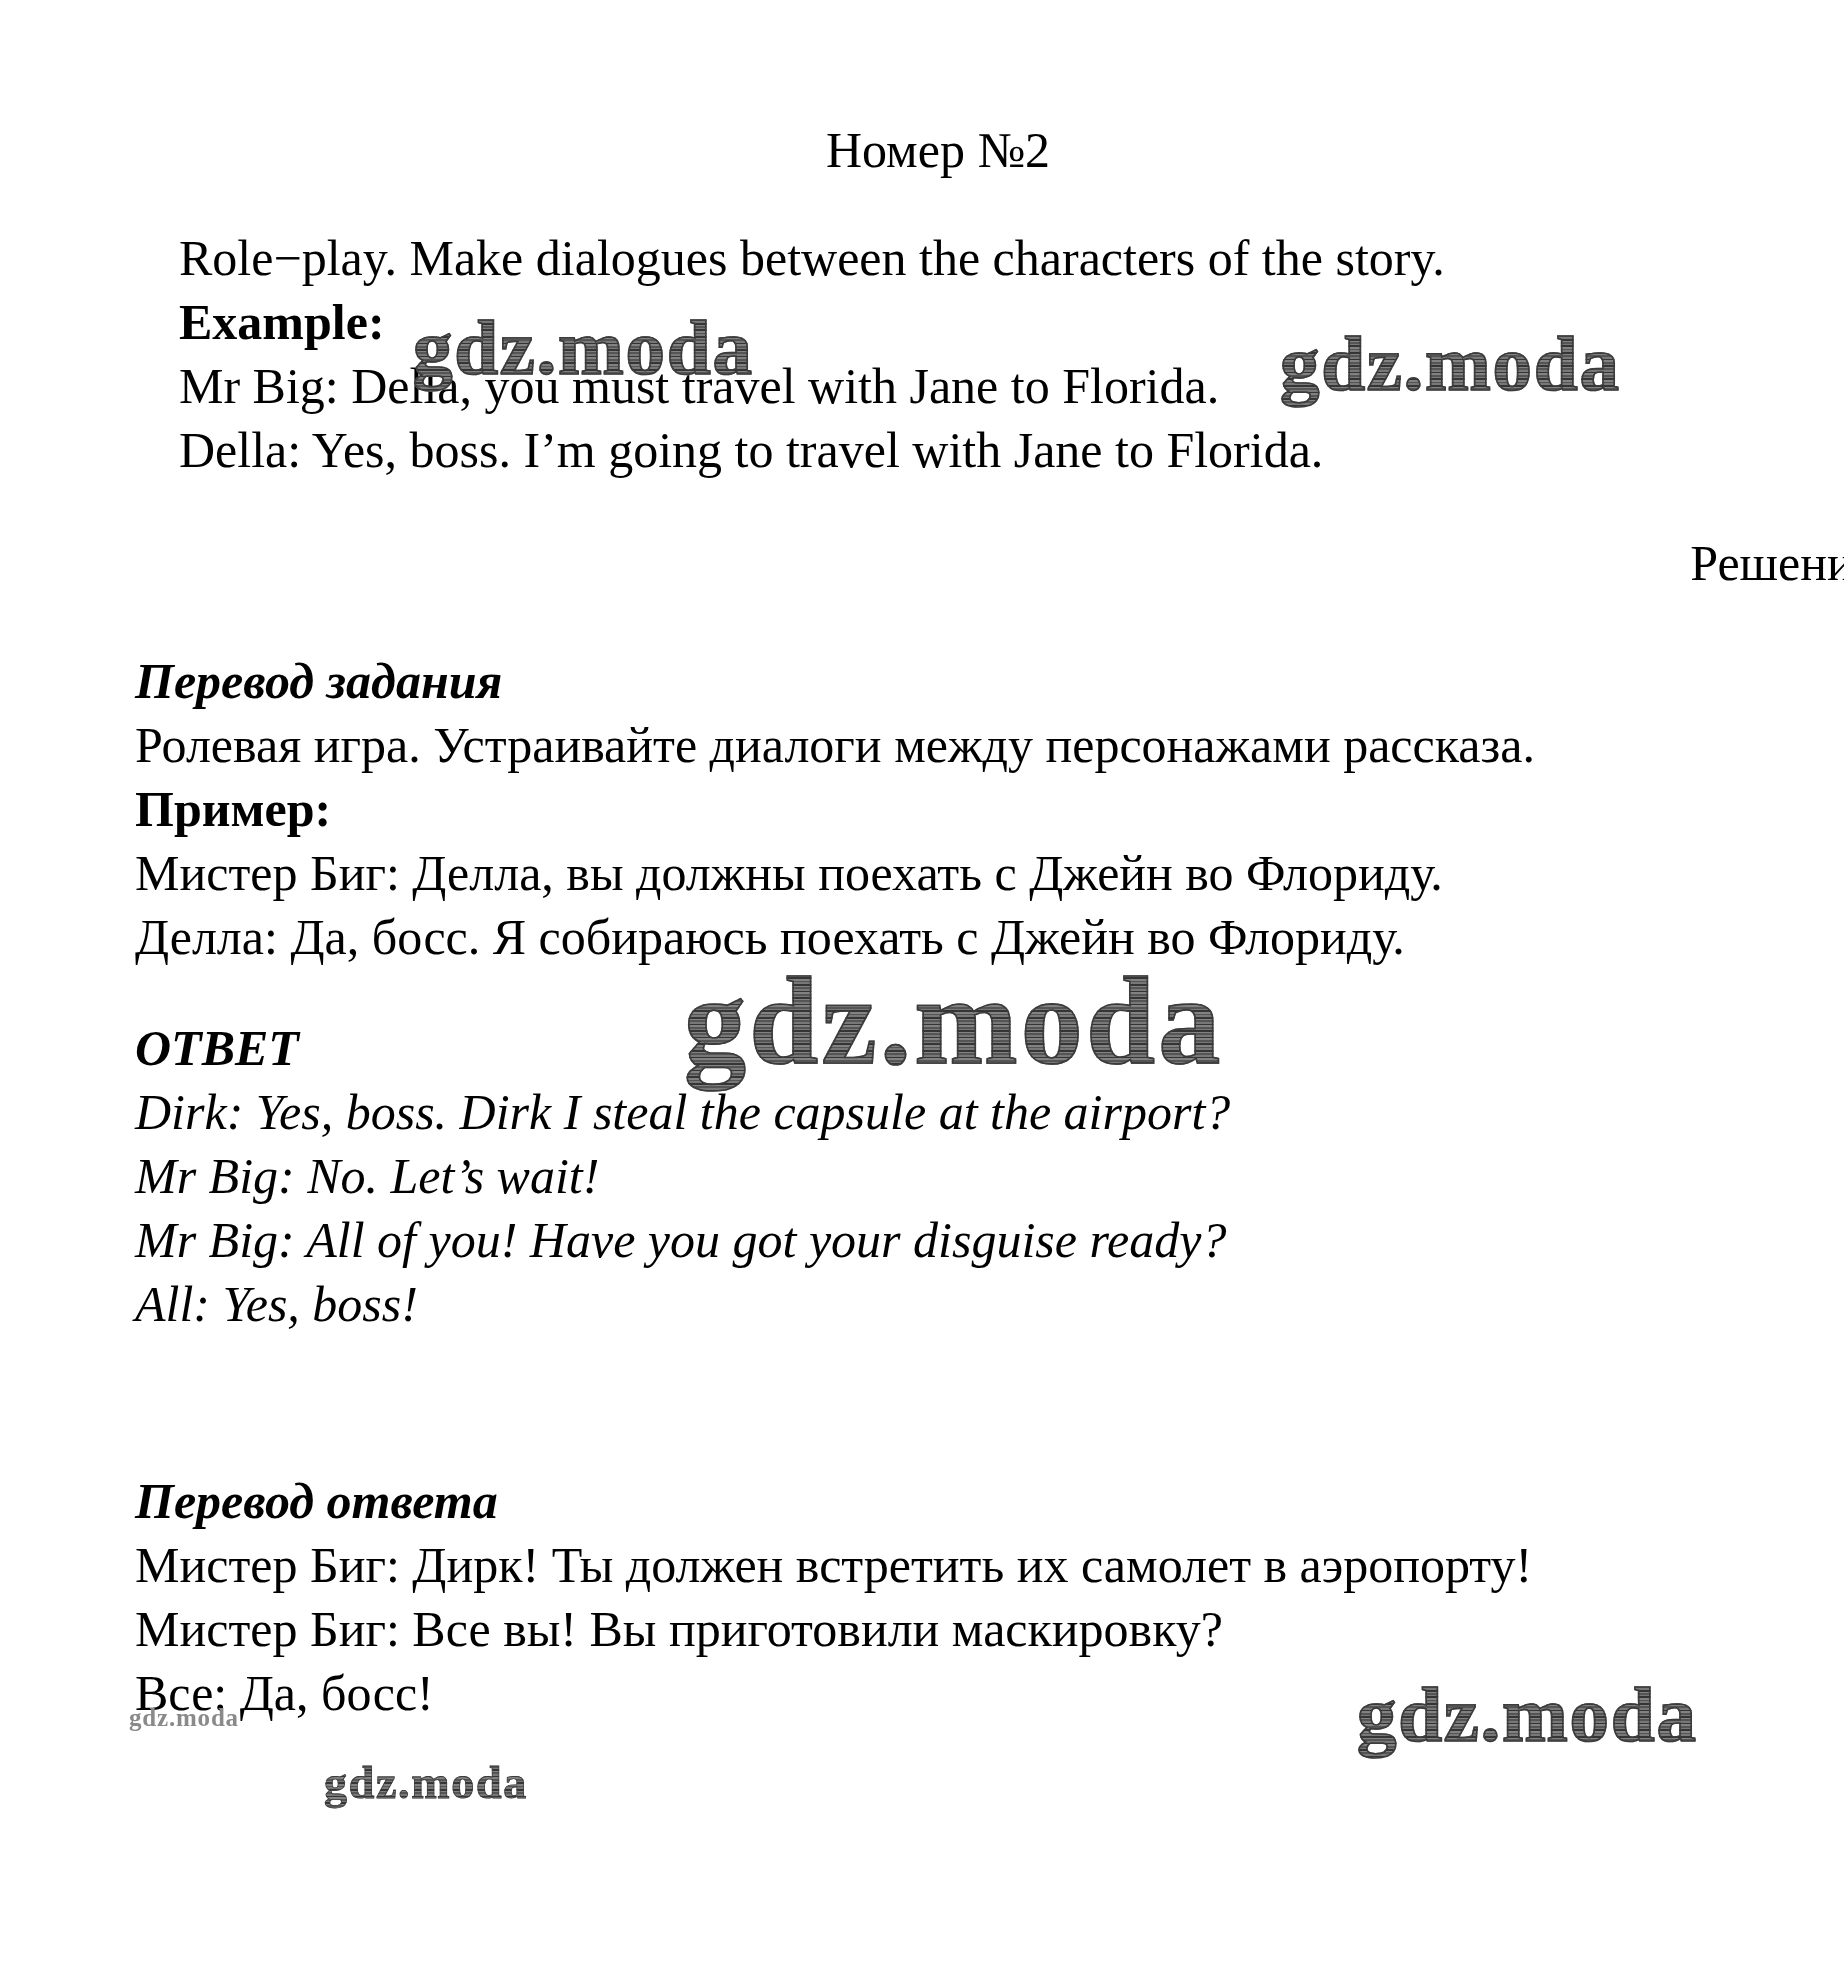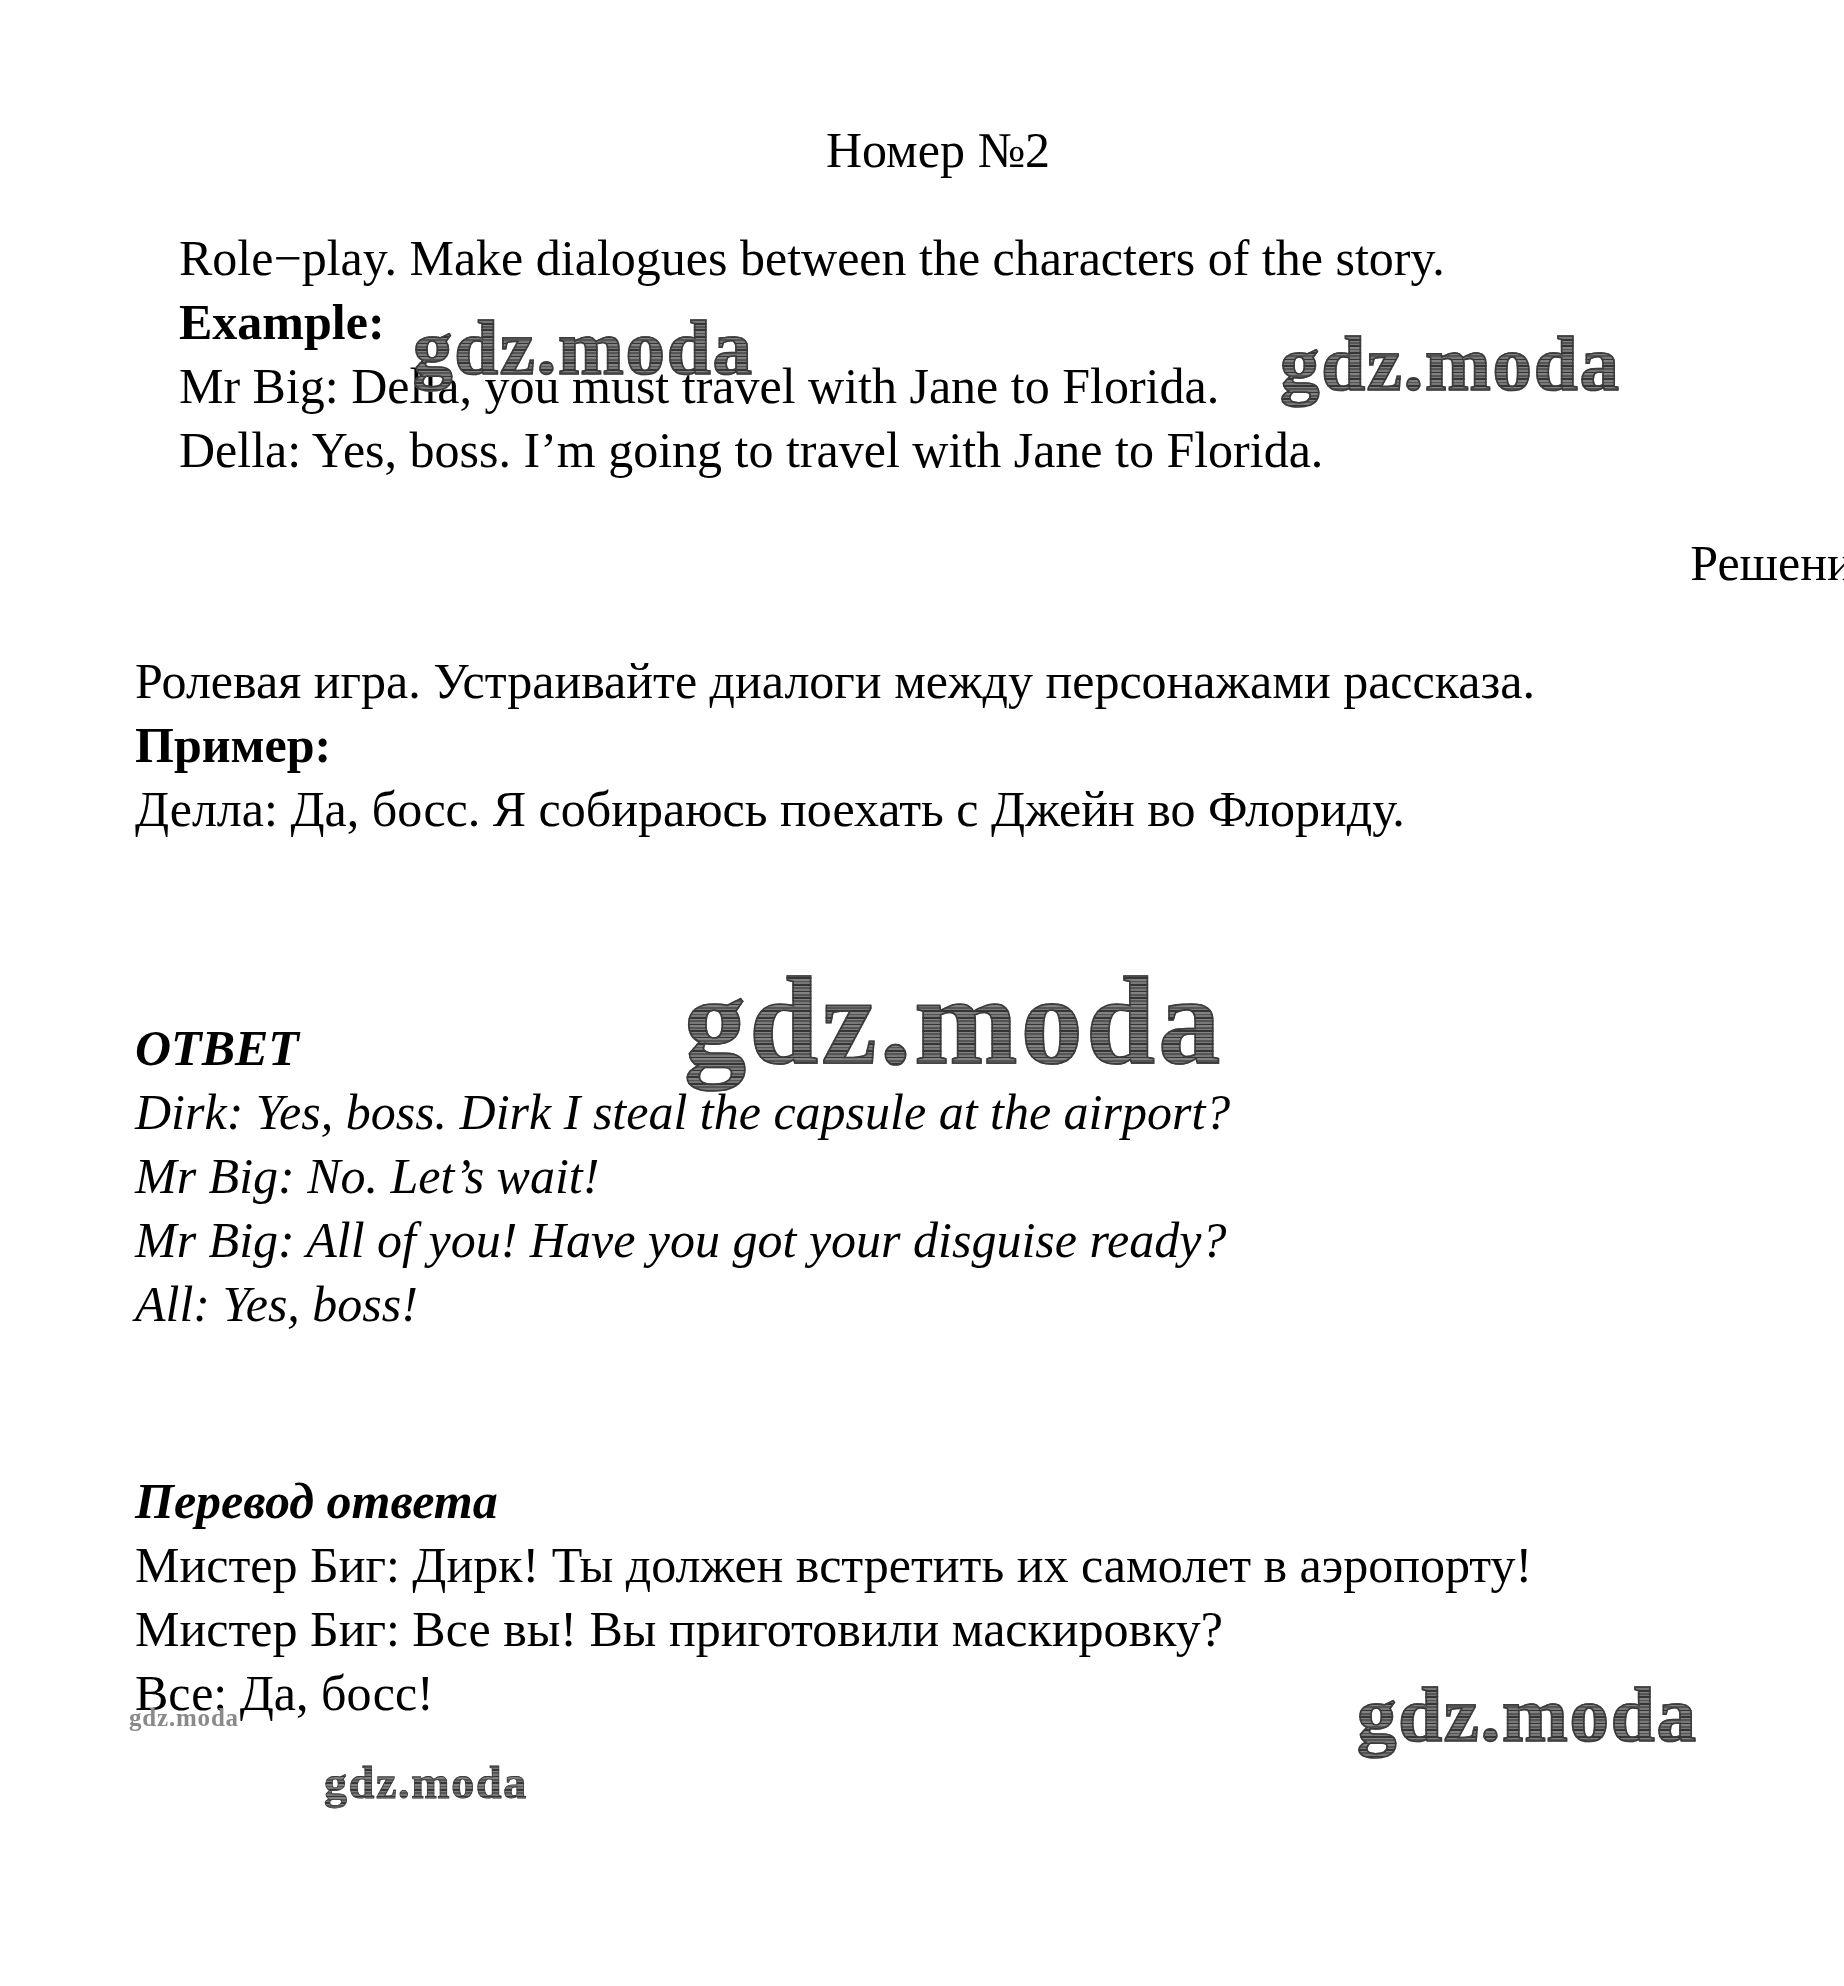"Перевод задания" p.line { html: none -> <p>Перевод задания</p> }
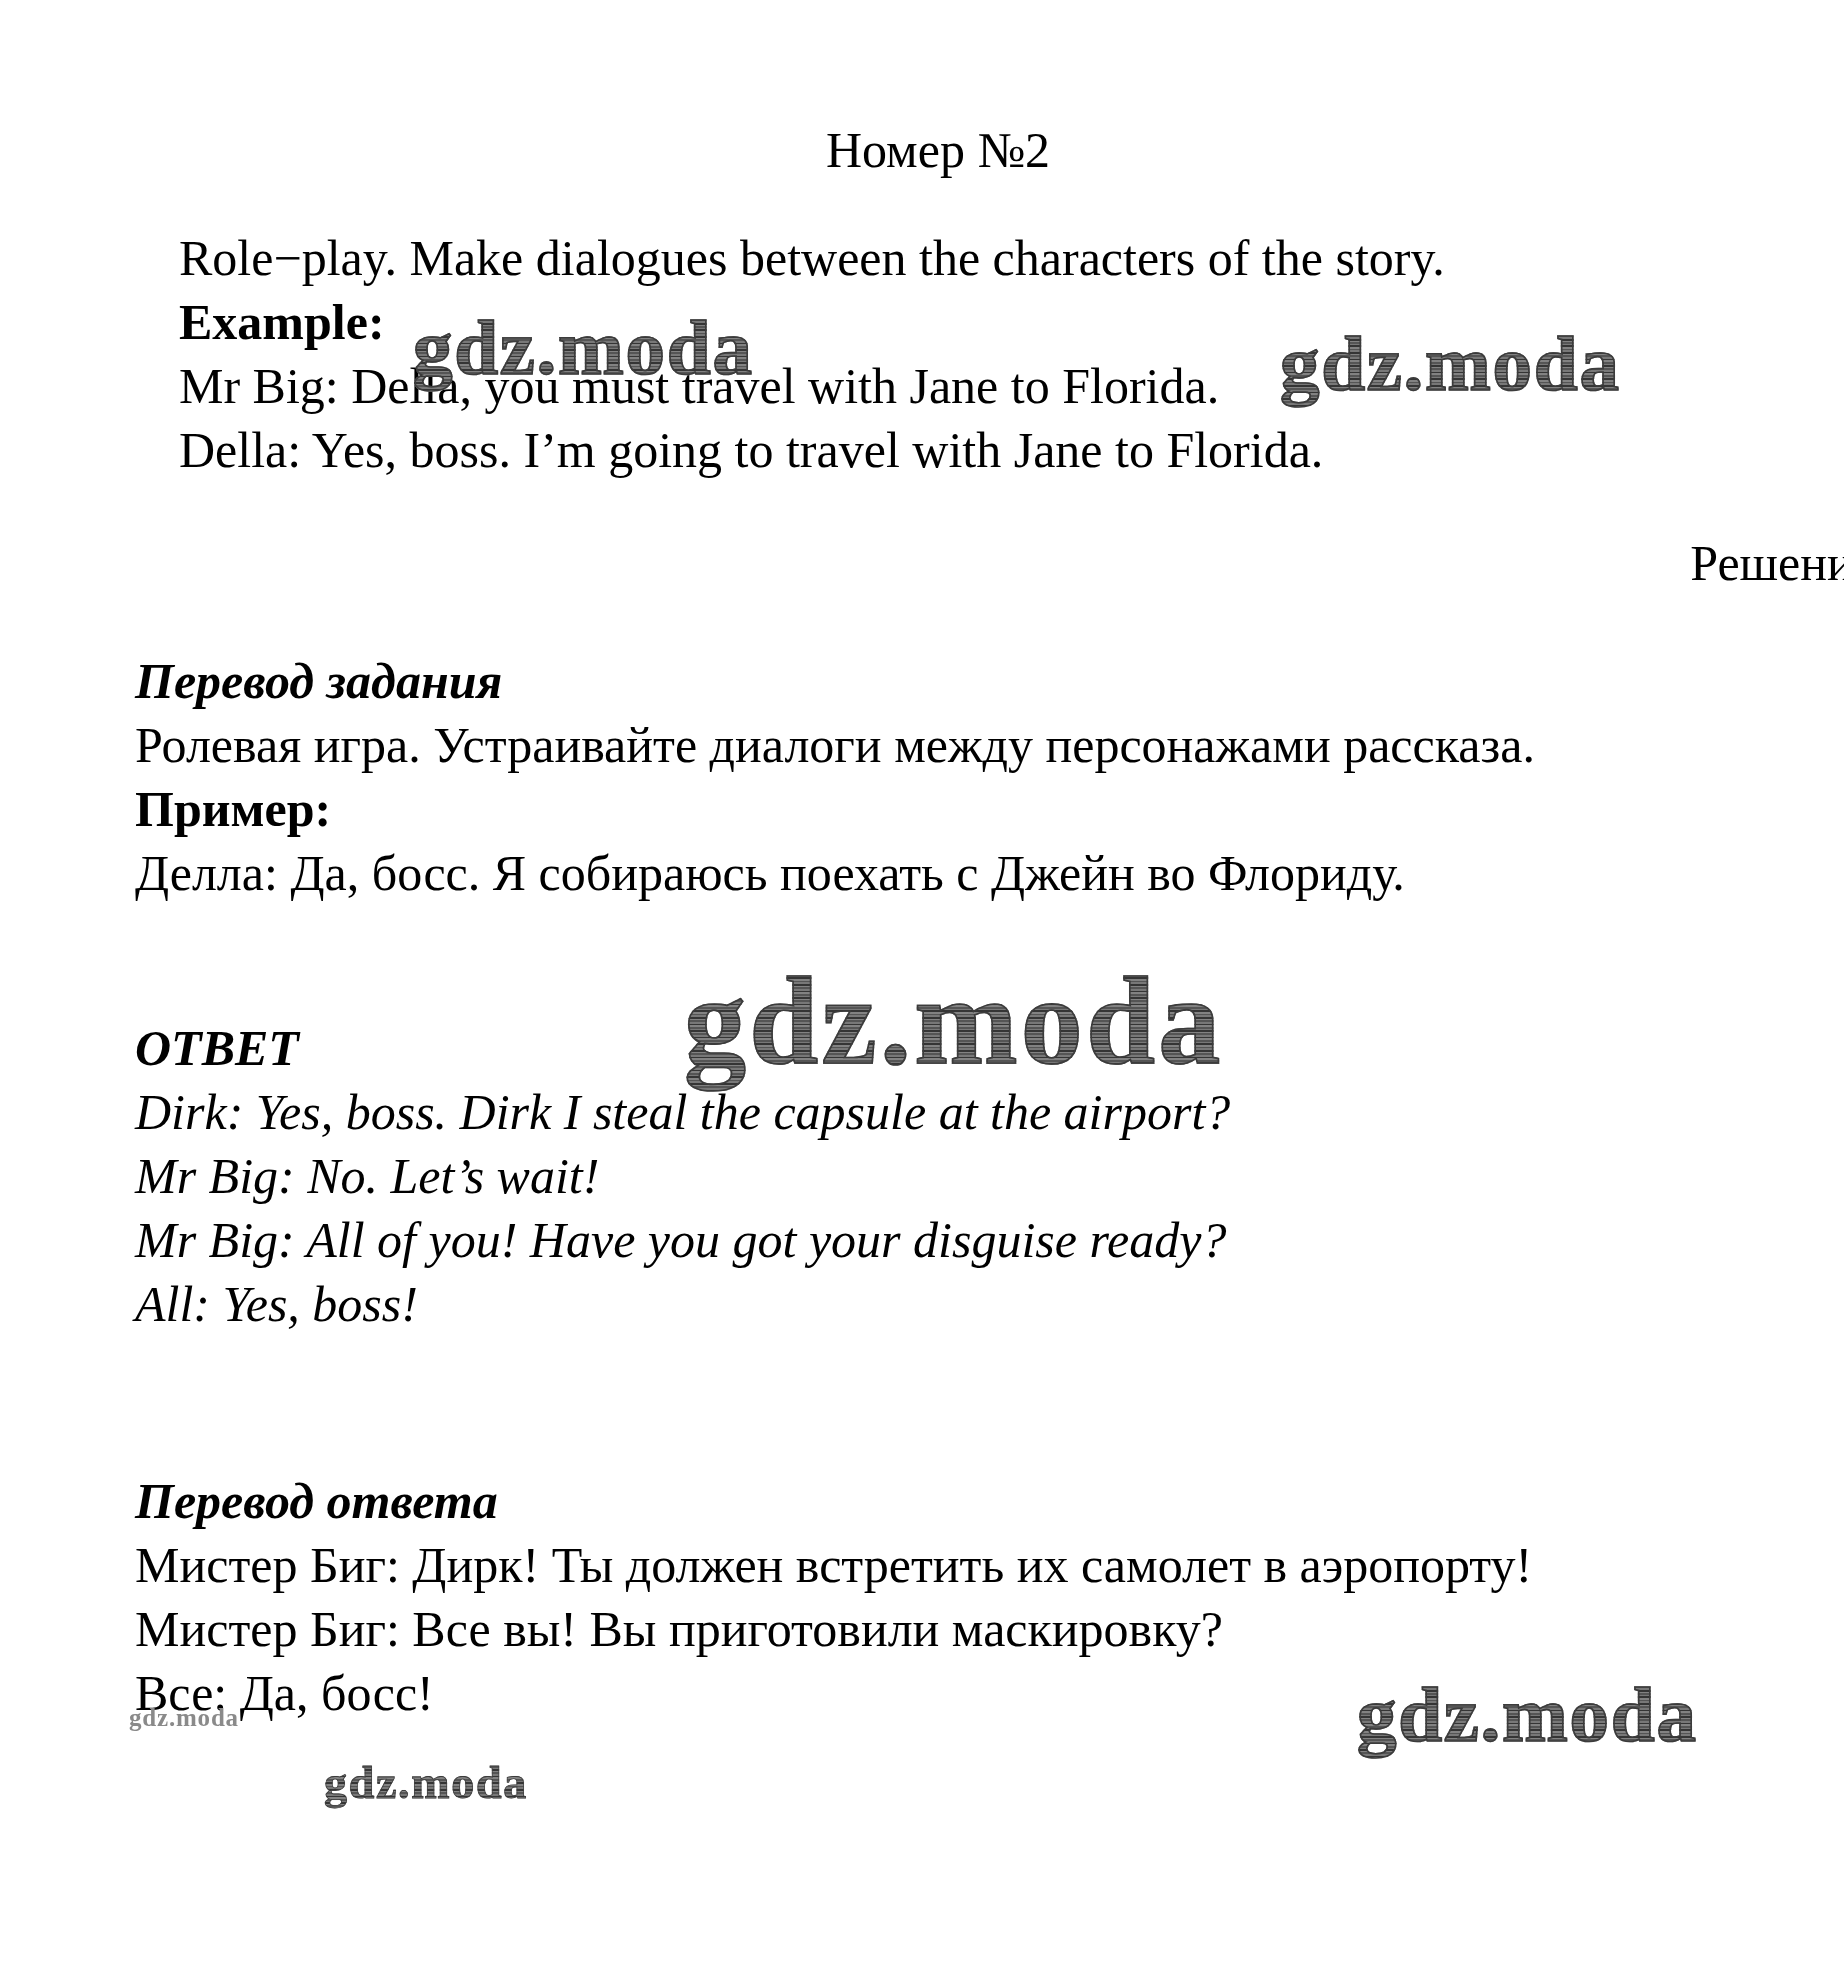"Мистер Биг: Делла, вы должны" p.line { html: none -> <p>Мистер Биг: Делла, вы должны поехать с Джейн во Флориду.</p> }
